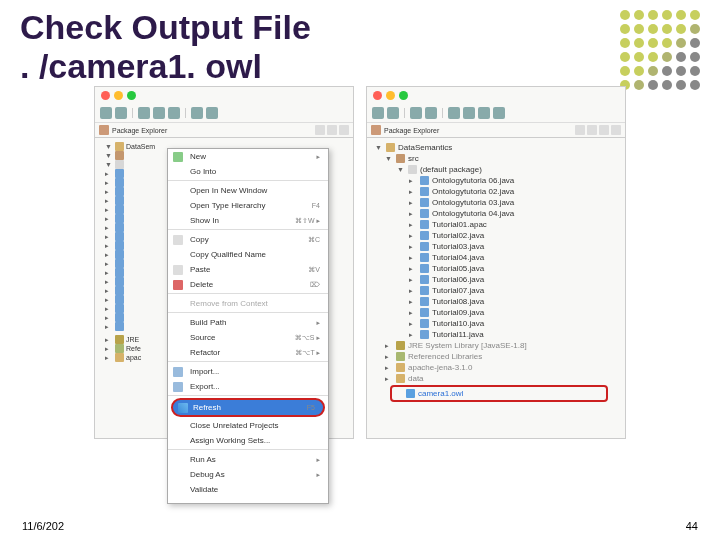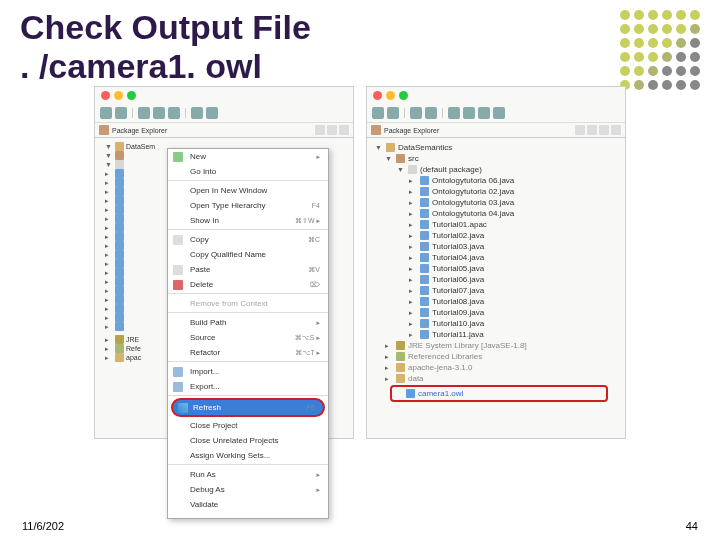"Close Project" div.ctx-item { html: <div> <span>Close Project</span> </div> -> none }
